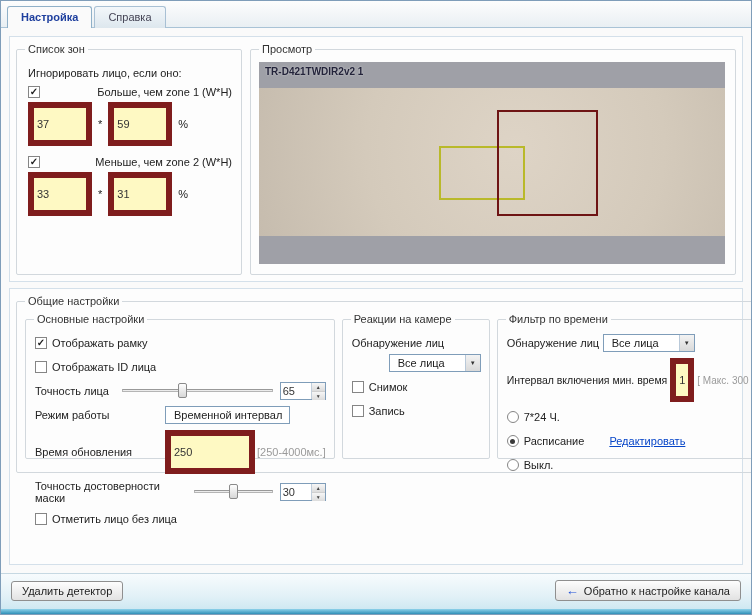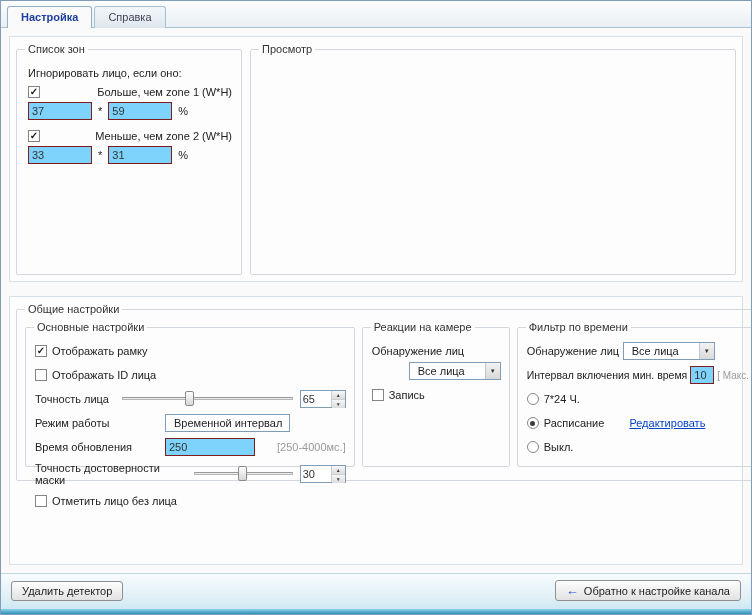"Список зон" .page { gap: 14px -> 6px }
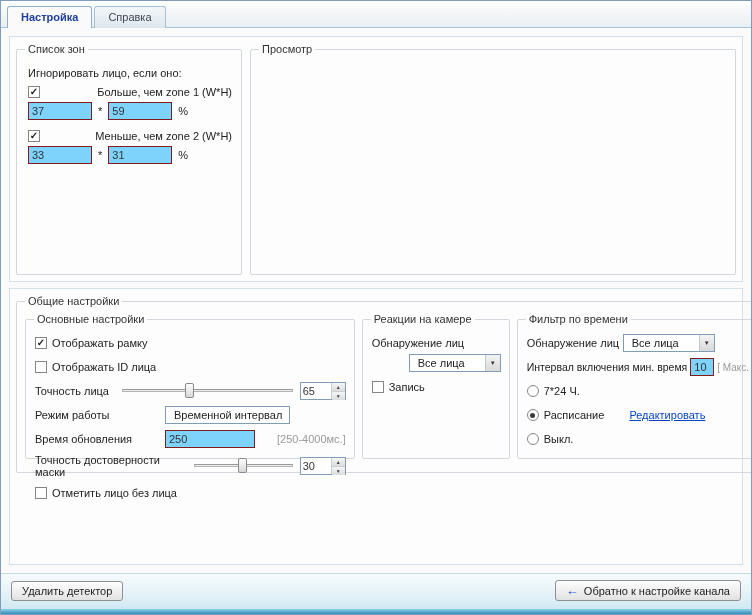"TR-D421TWDIR2v2 1" div.video { html: none -> <div> <div></div> <div>TR-D421TWDIR2v2 1</div> <div></div> <div></div> </div> }
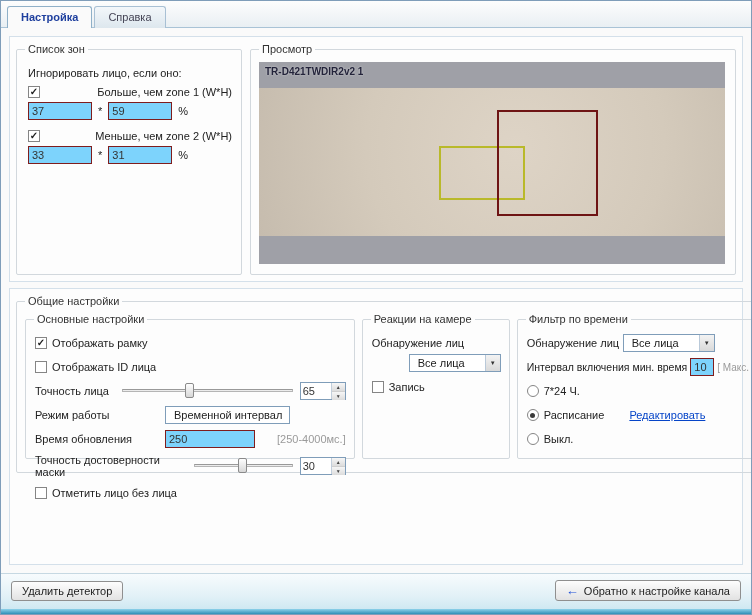"37" .txt { background: #7dd3fc -> #fef9c3; border: 1px solid #7f1d1d -> 6px solid #7f1d1d; padding: 0 3px -> 16px 3px }
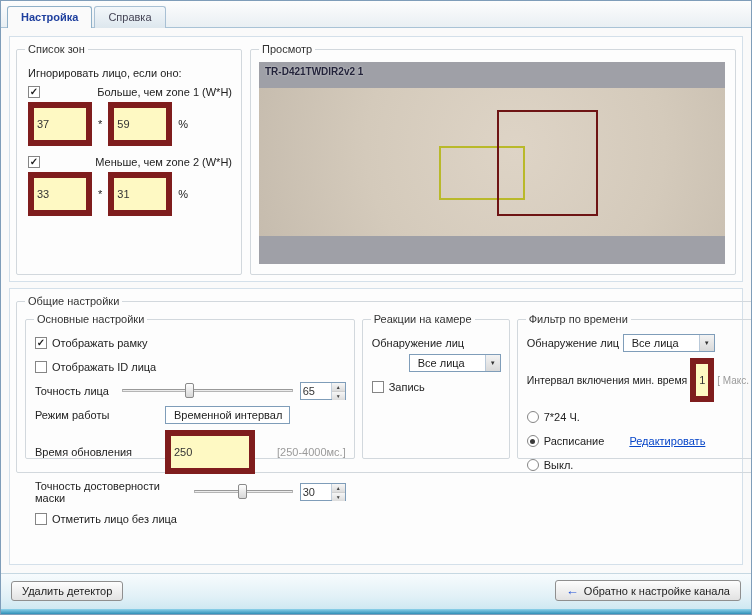"Снимок" div.row { html: none -> <div> <span></span> <span>Снимок</span> </div> }
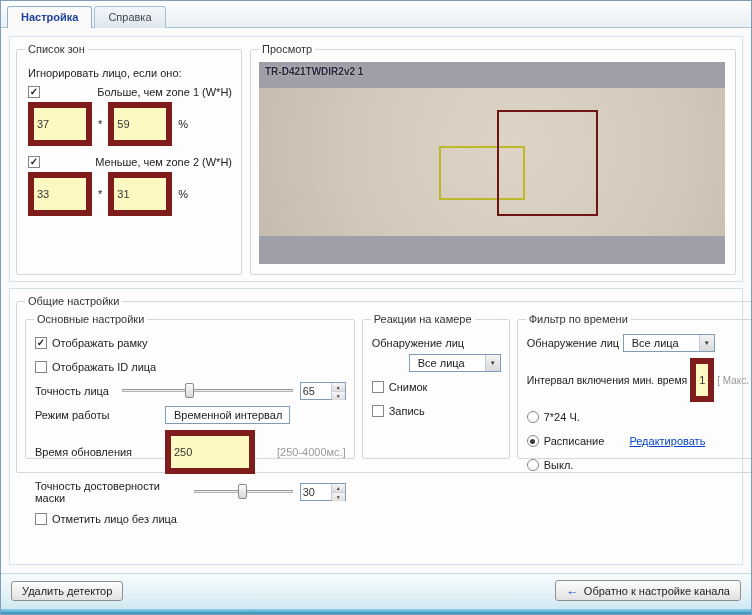"[250-4000мс.]" .hint { margin-left: 22px -> 2px }
